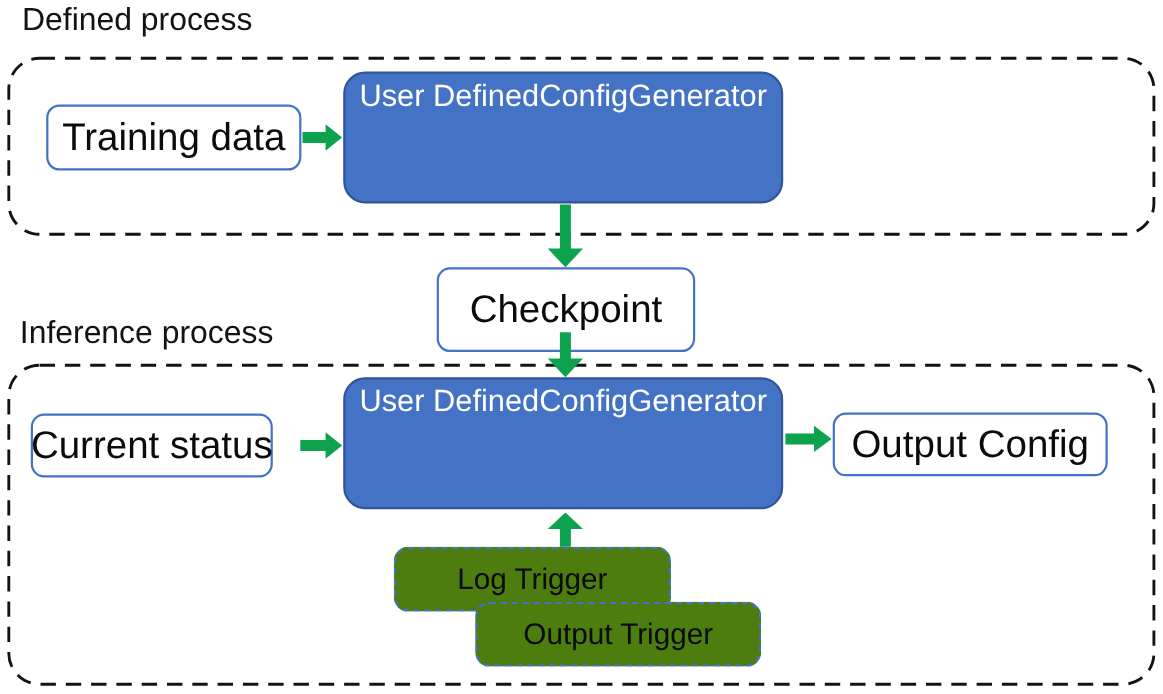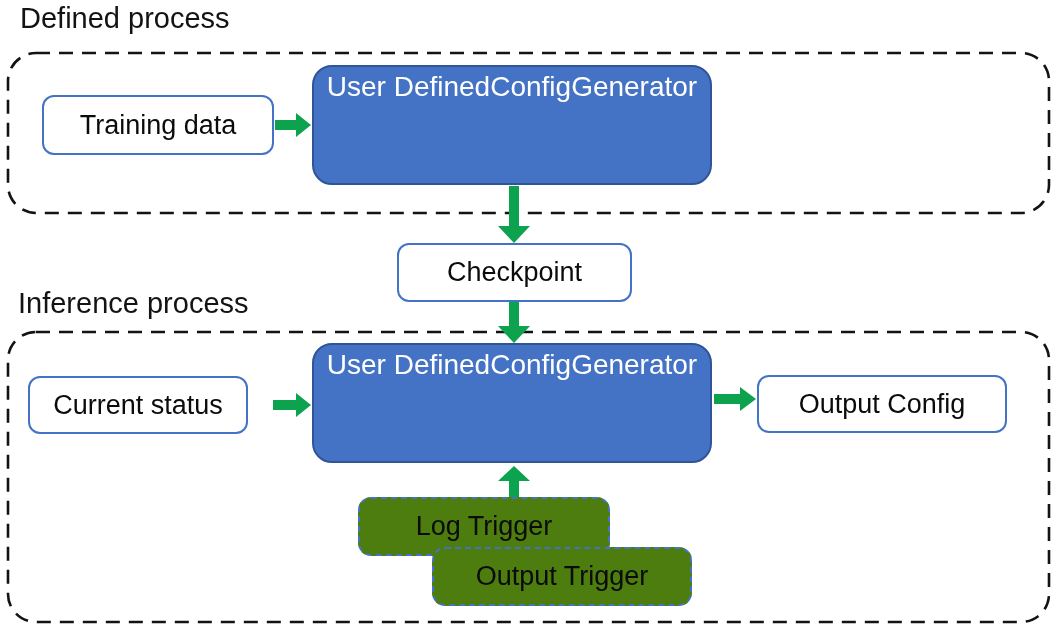"Training data" .white-box { font-size: 27px -> 35px }
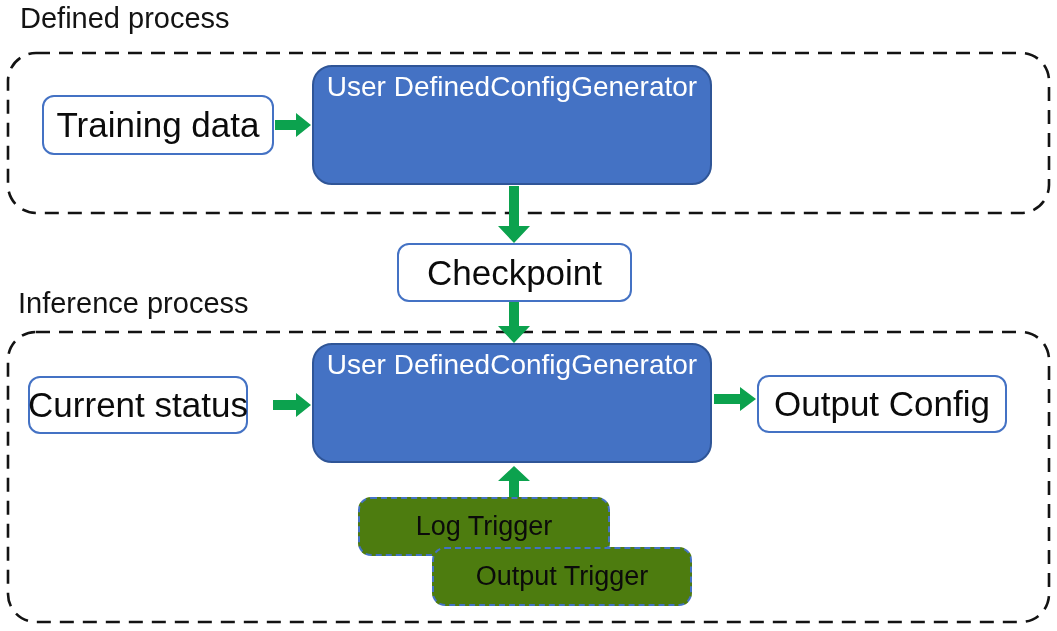"Checkpoint" div.white-box { height: 59px -> 77px }
